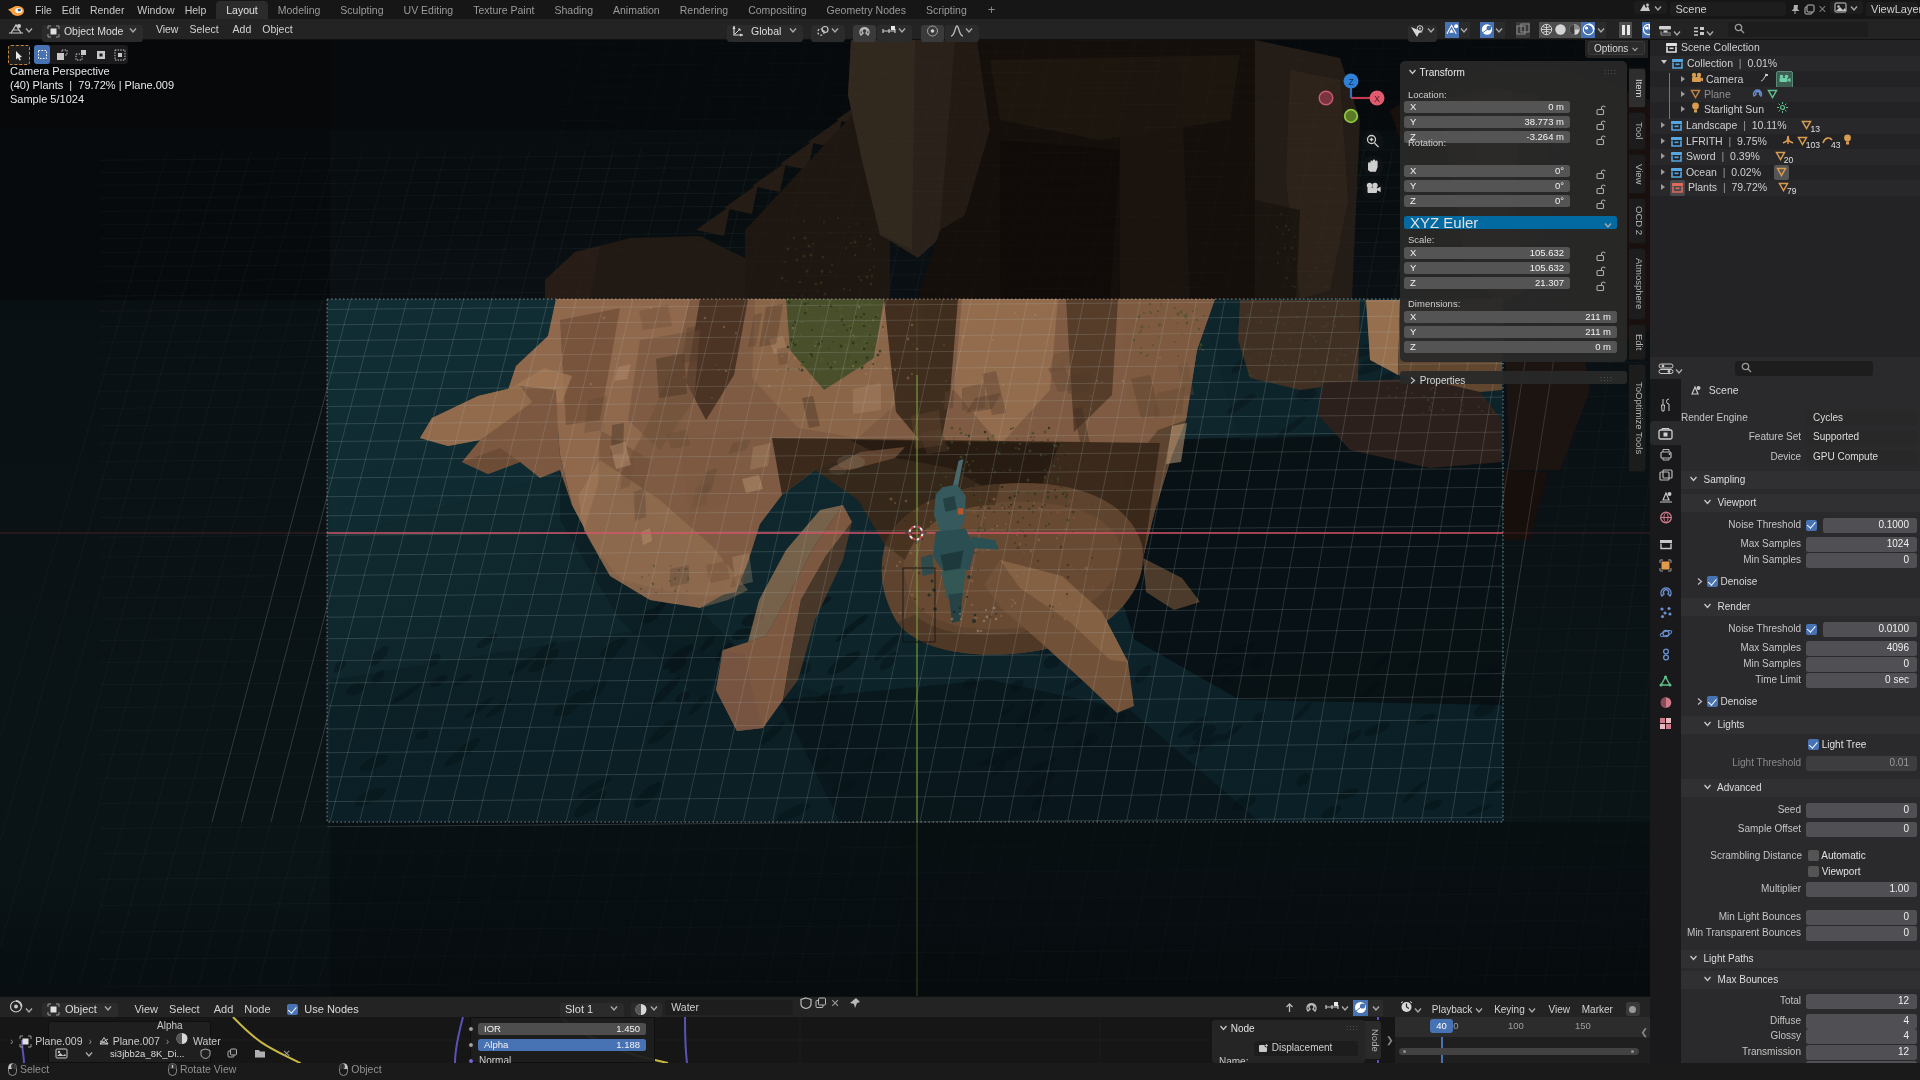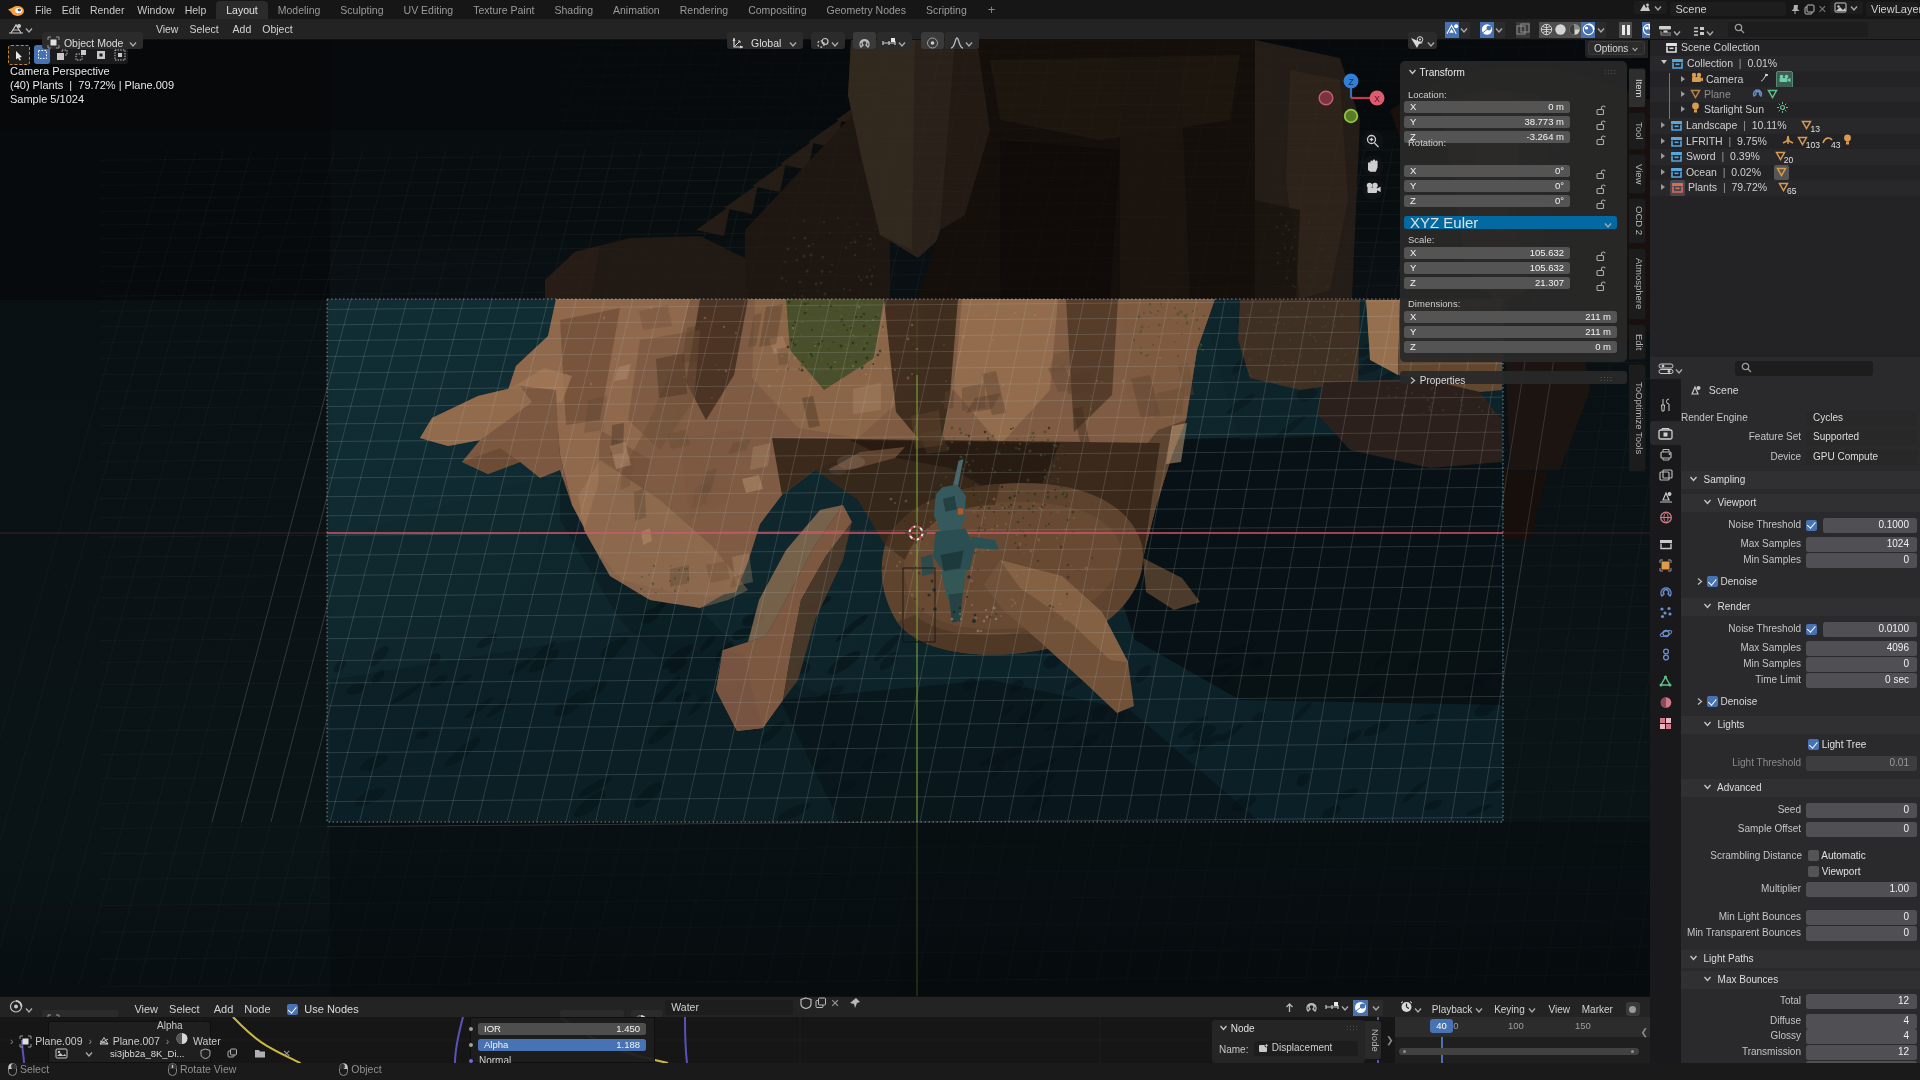"Object Mode" .hbtn { align-items: flex-end -> flex-start; margin-top: 13px -> 6px }
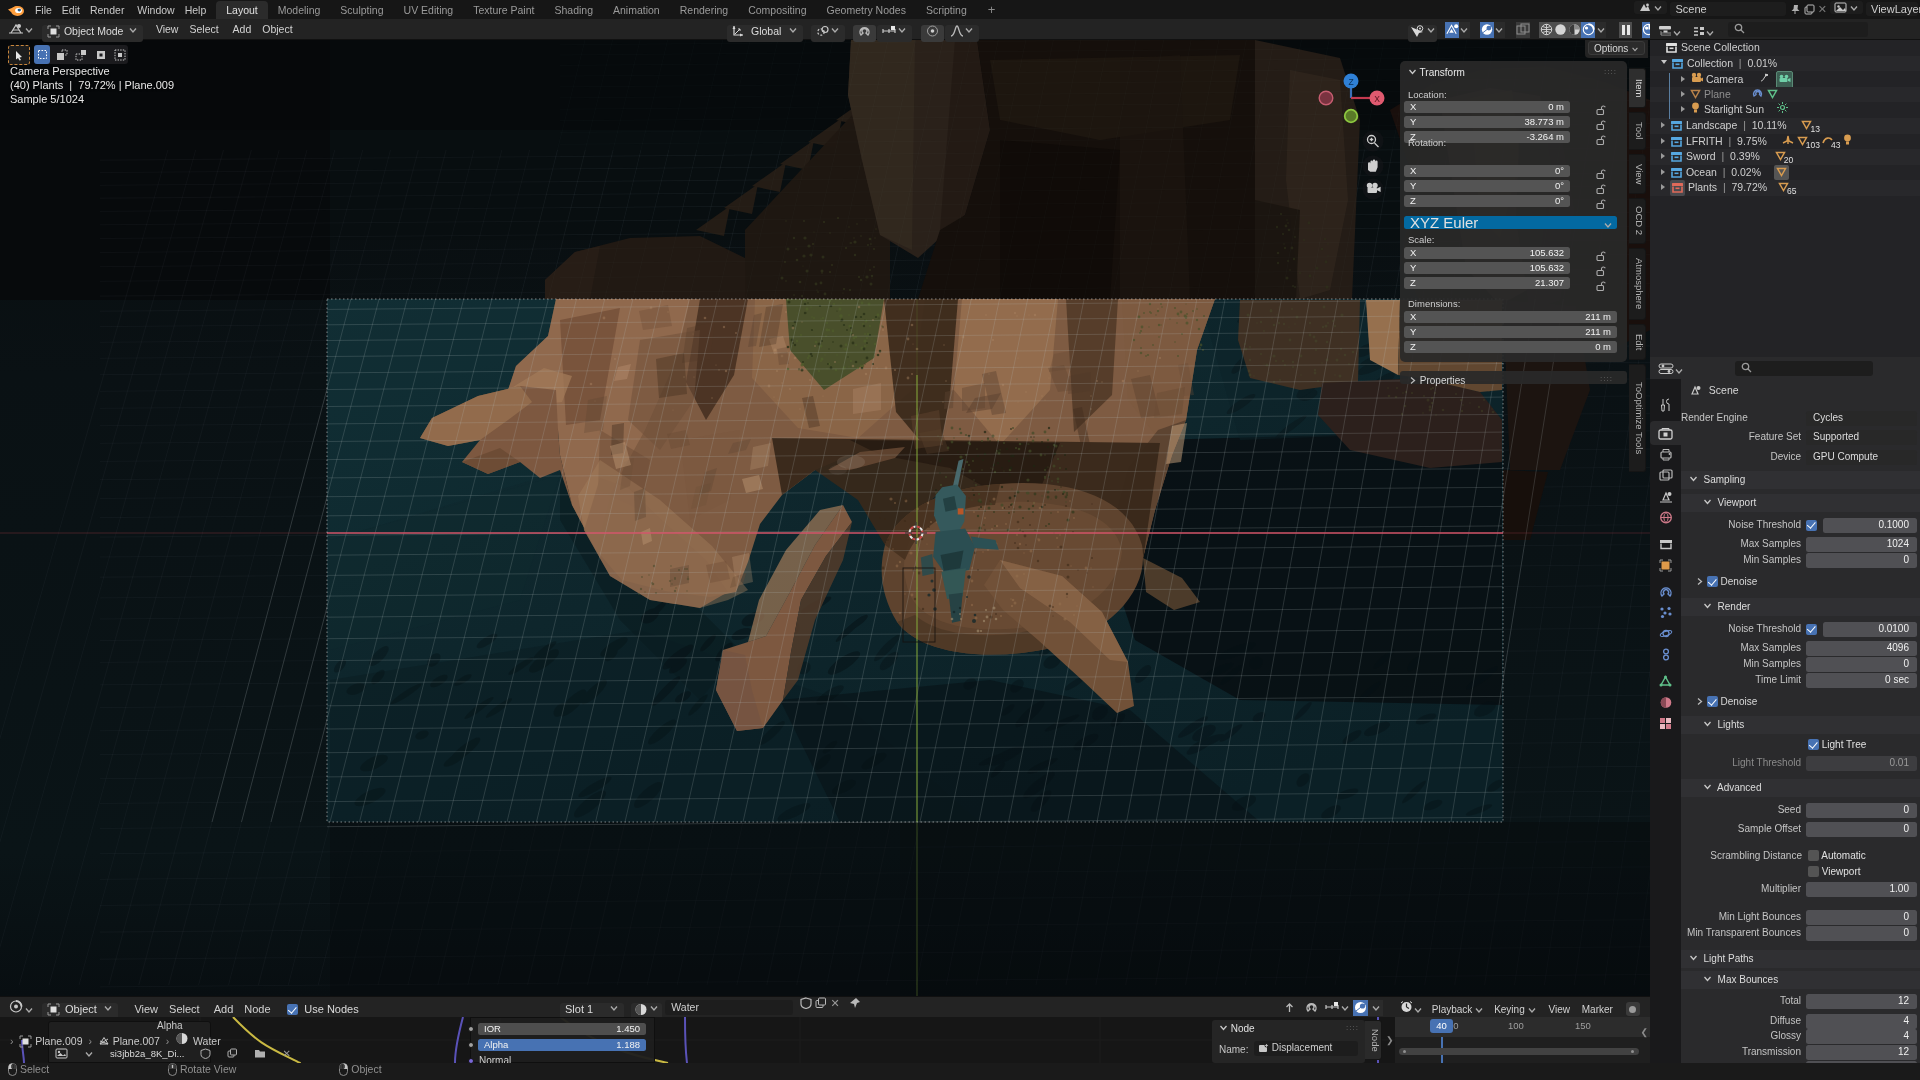"65" span { text: 65 -> 79 }
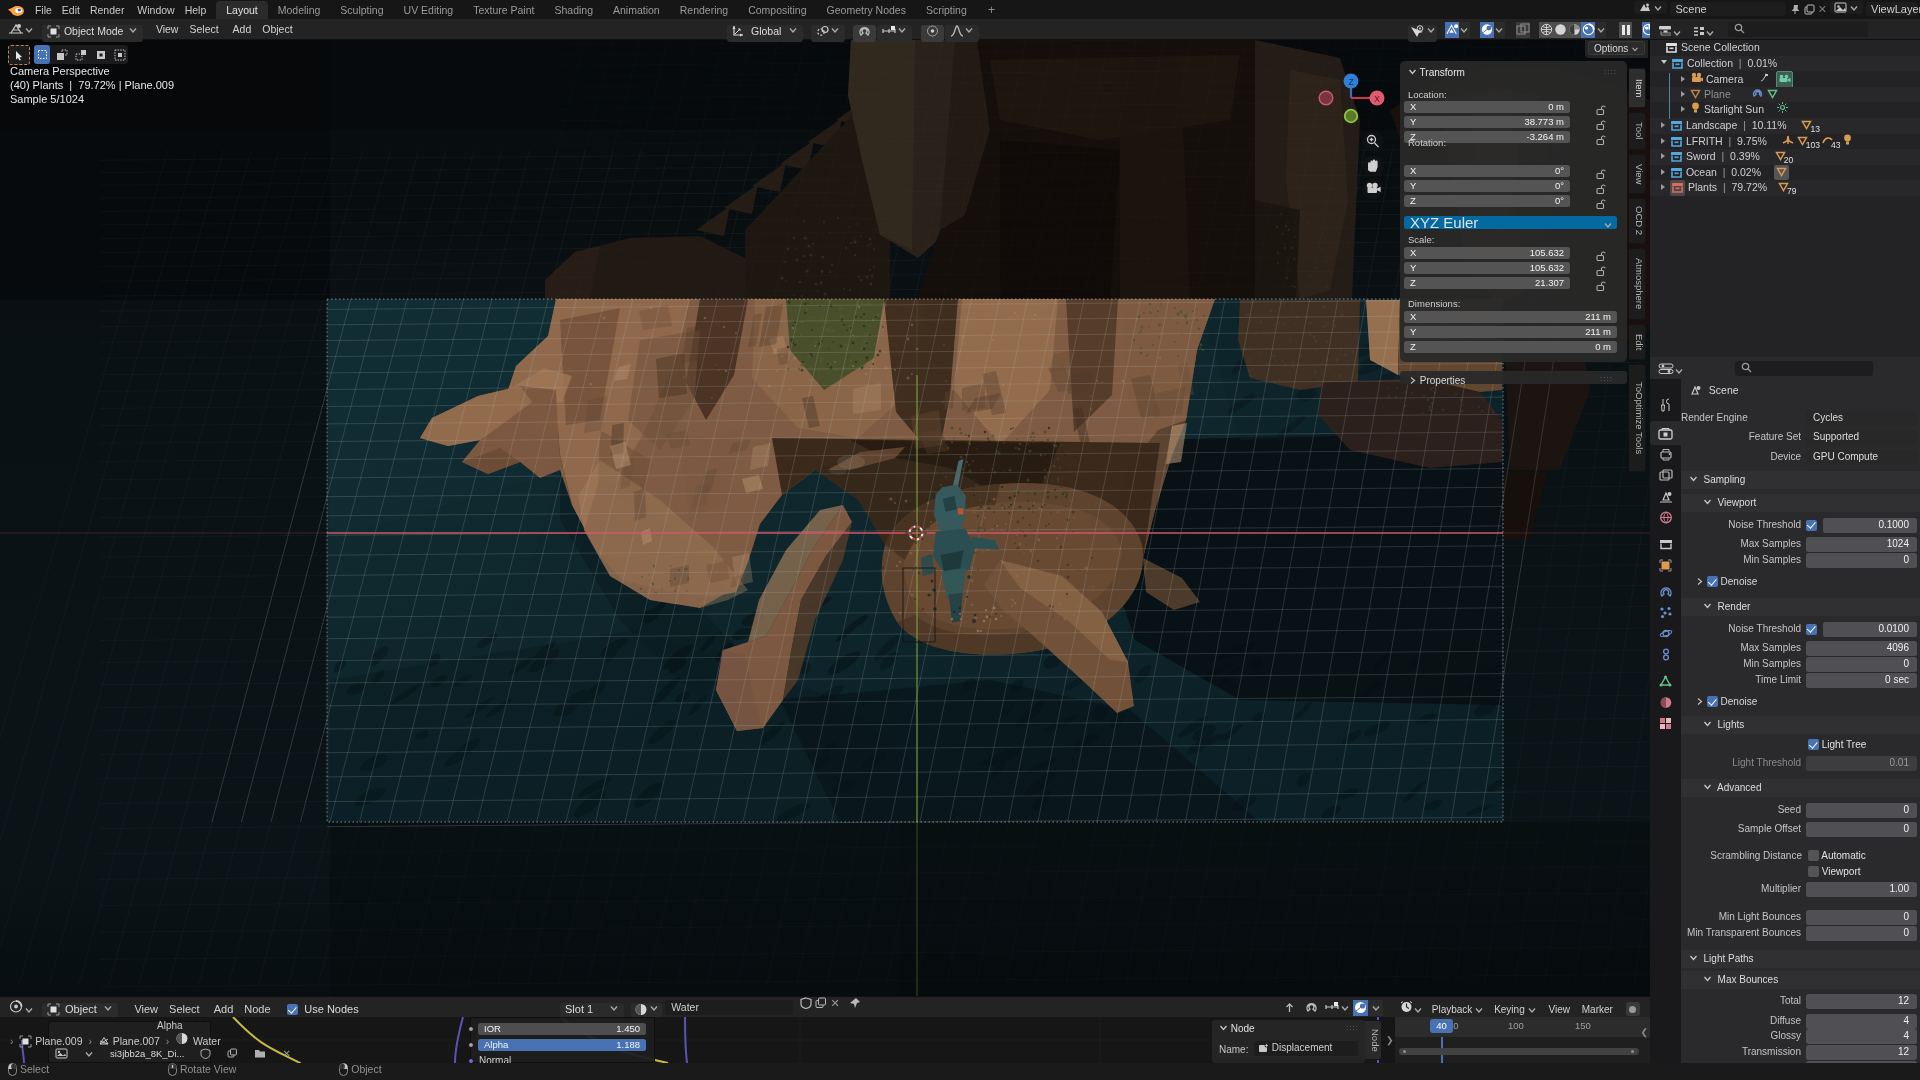"Name:" div { top: 24px -> 36px }
